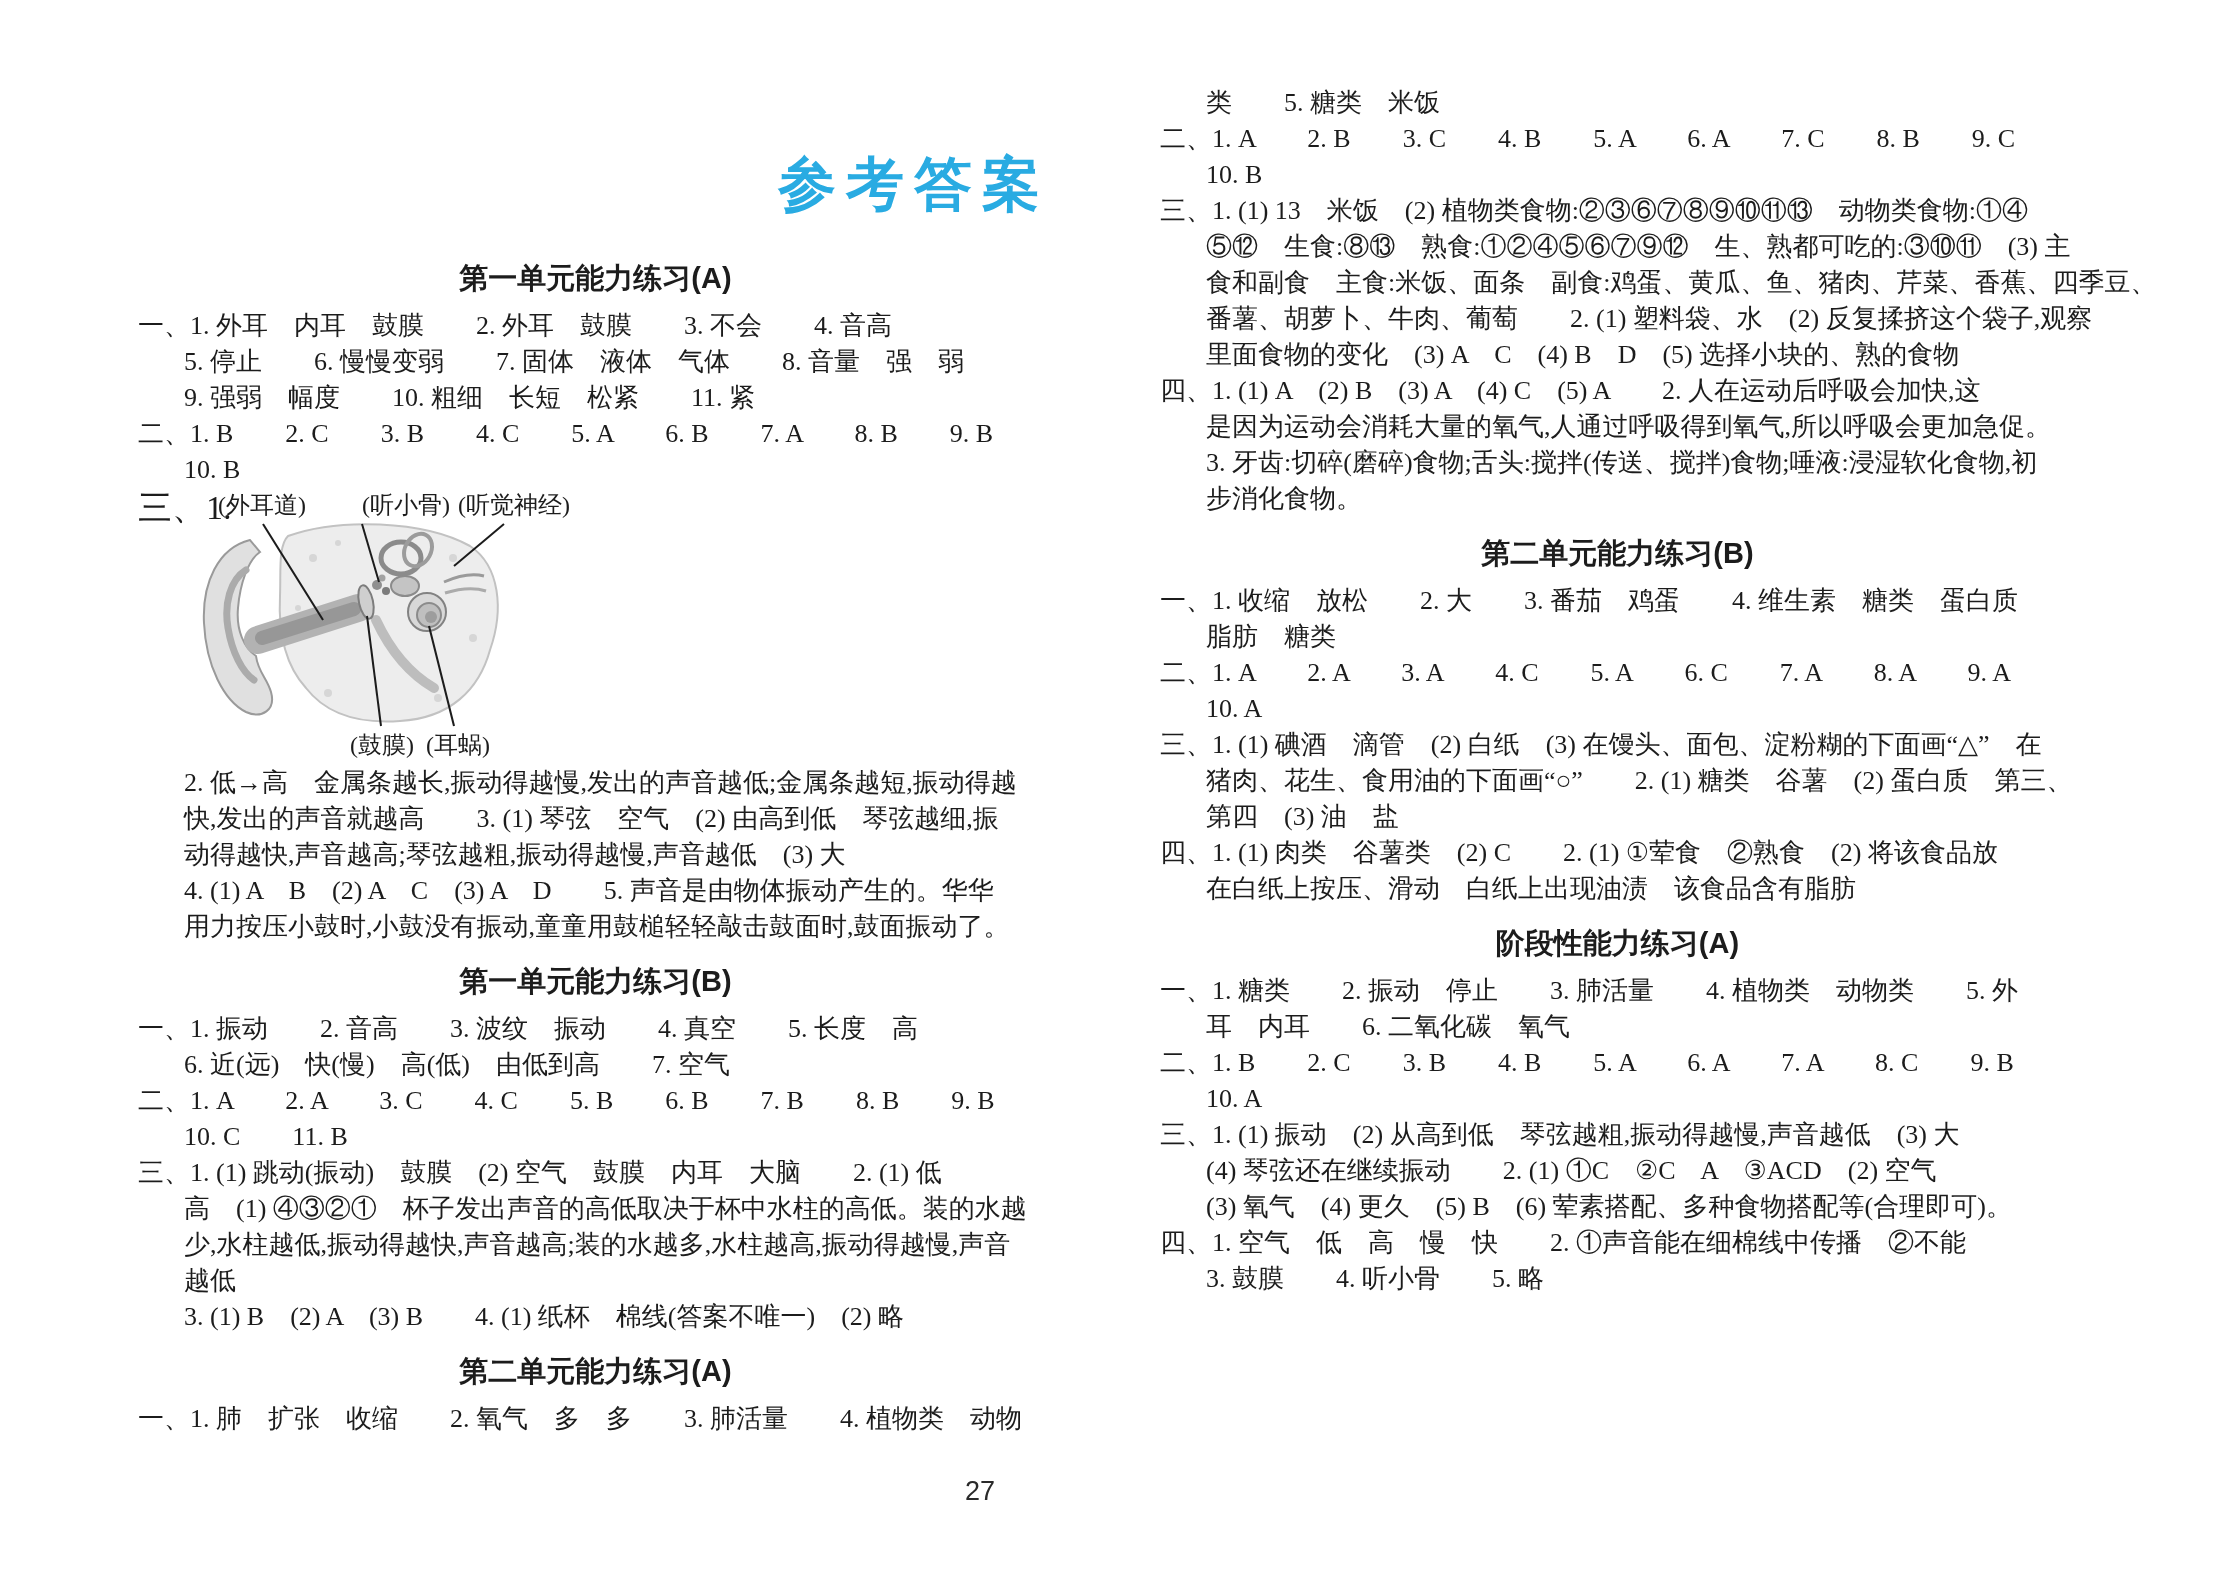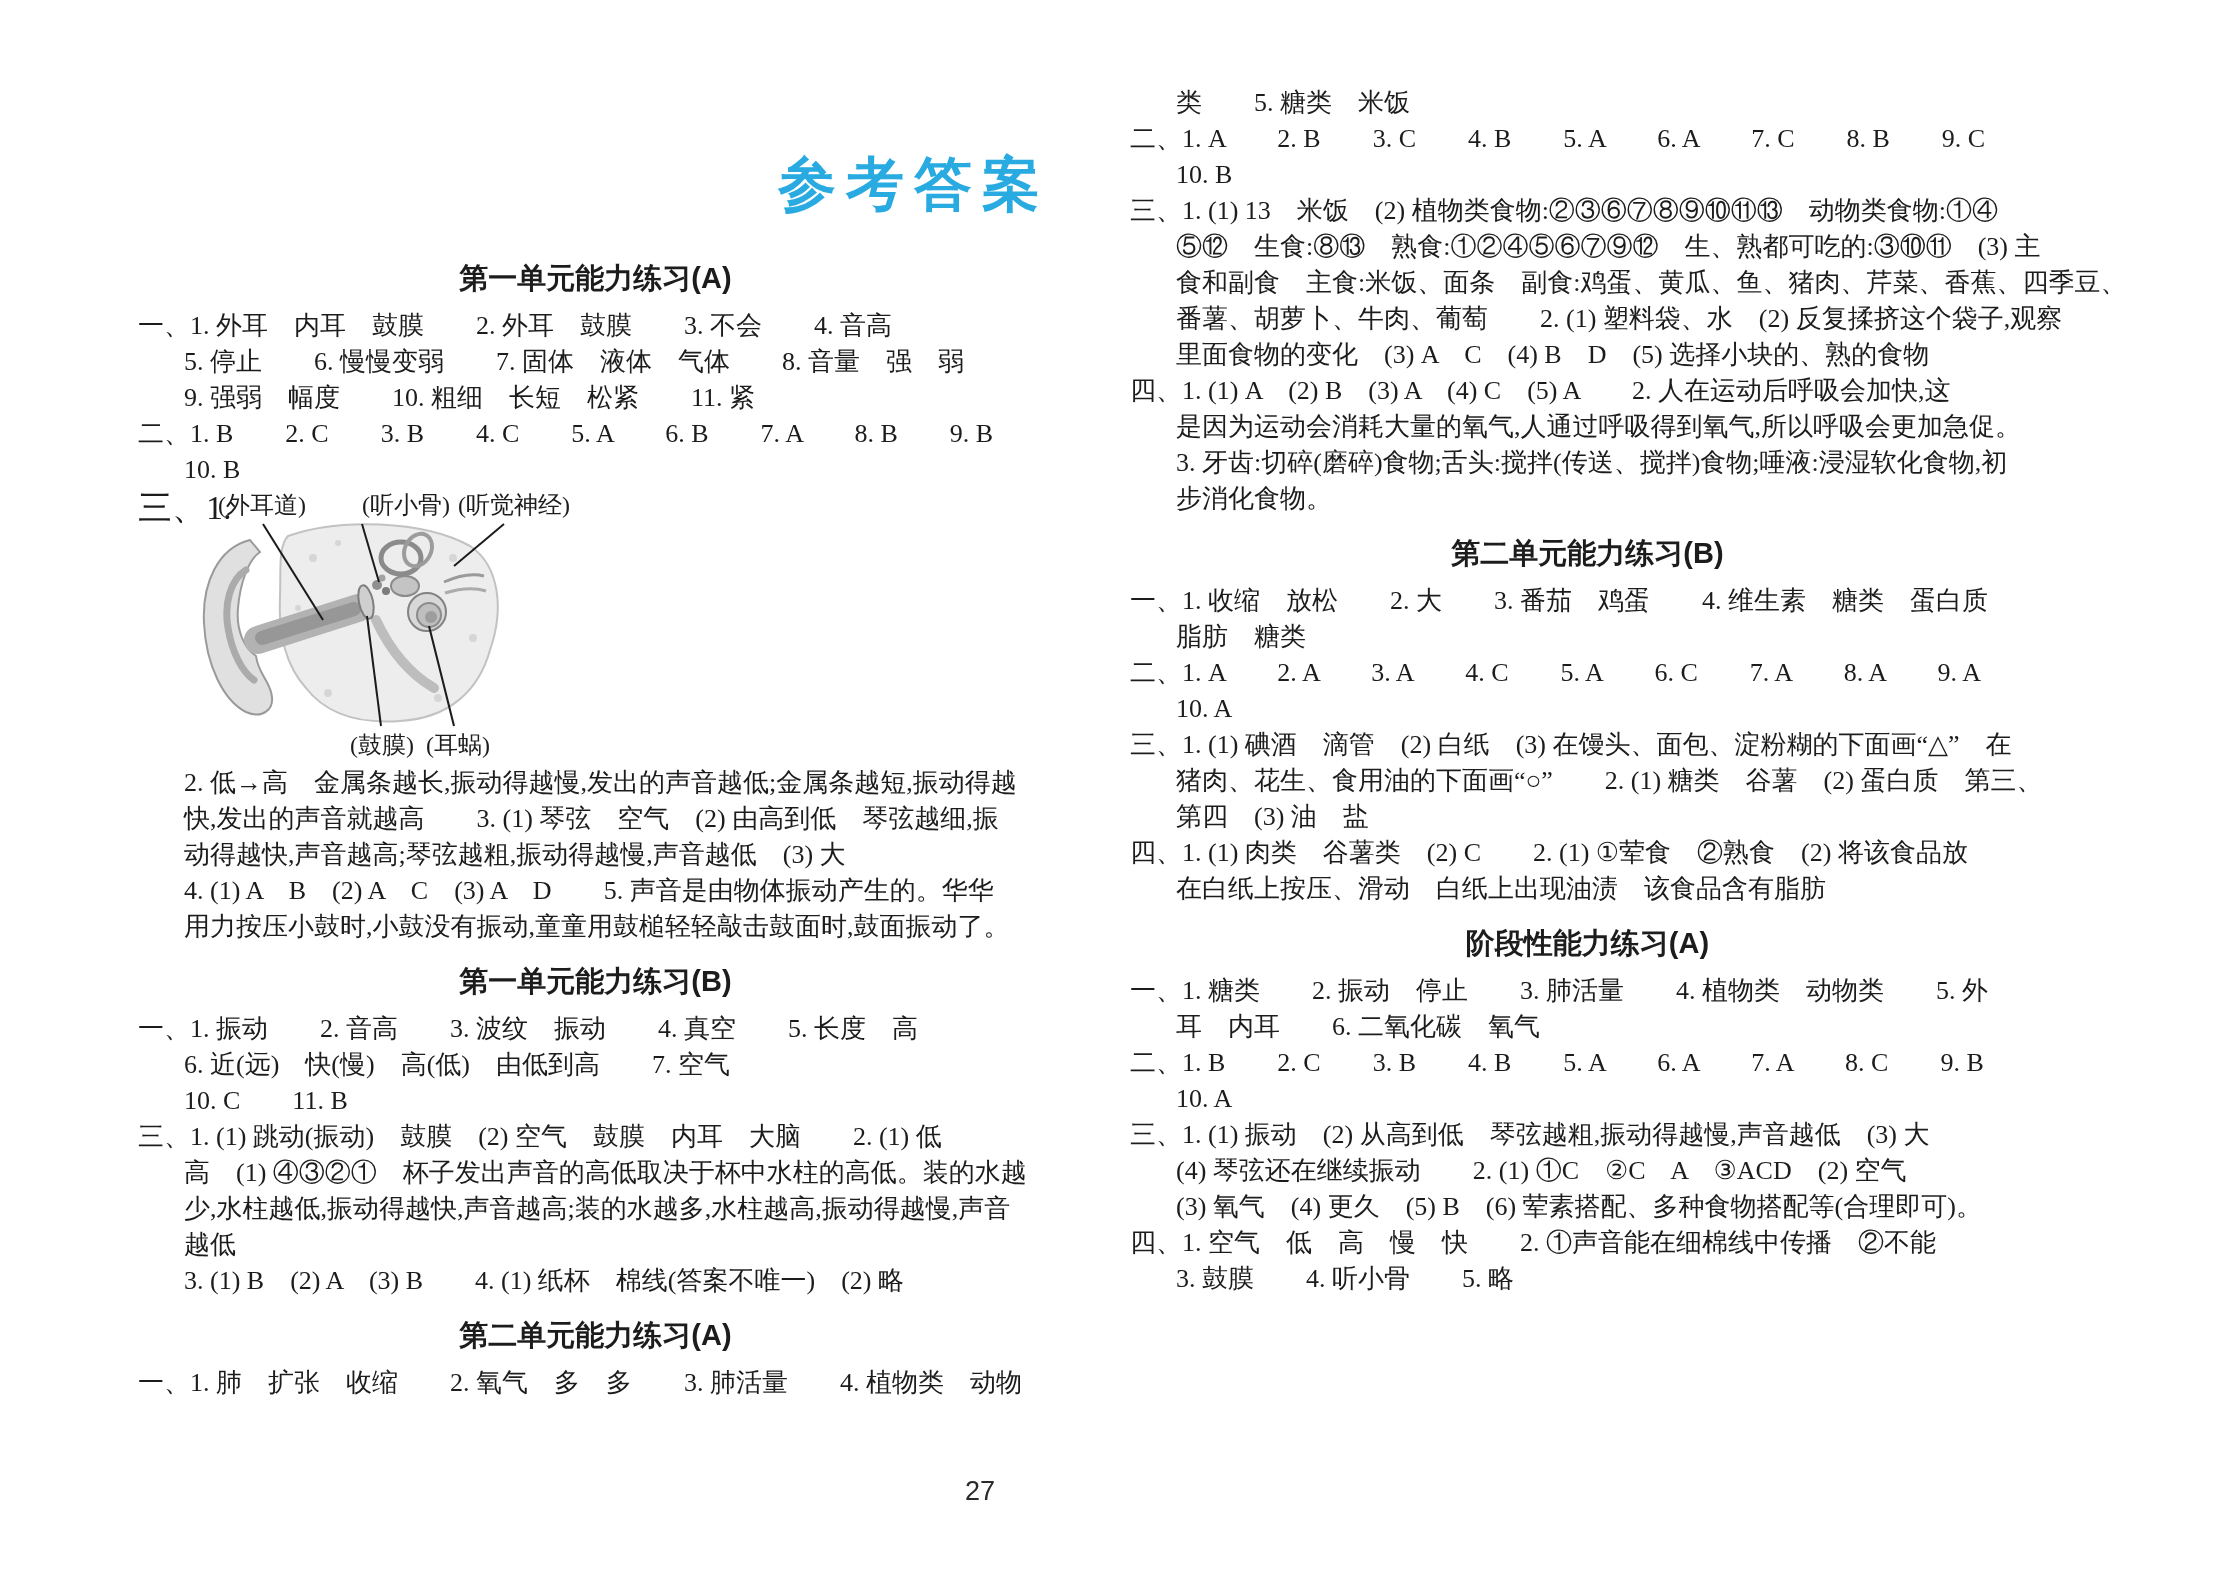"类 5. 糖类 米饭" .col-right { left: 1130px -> 1160px }
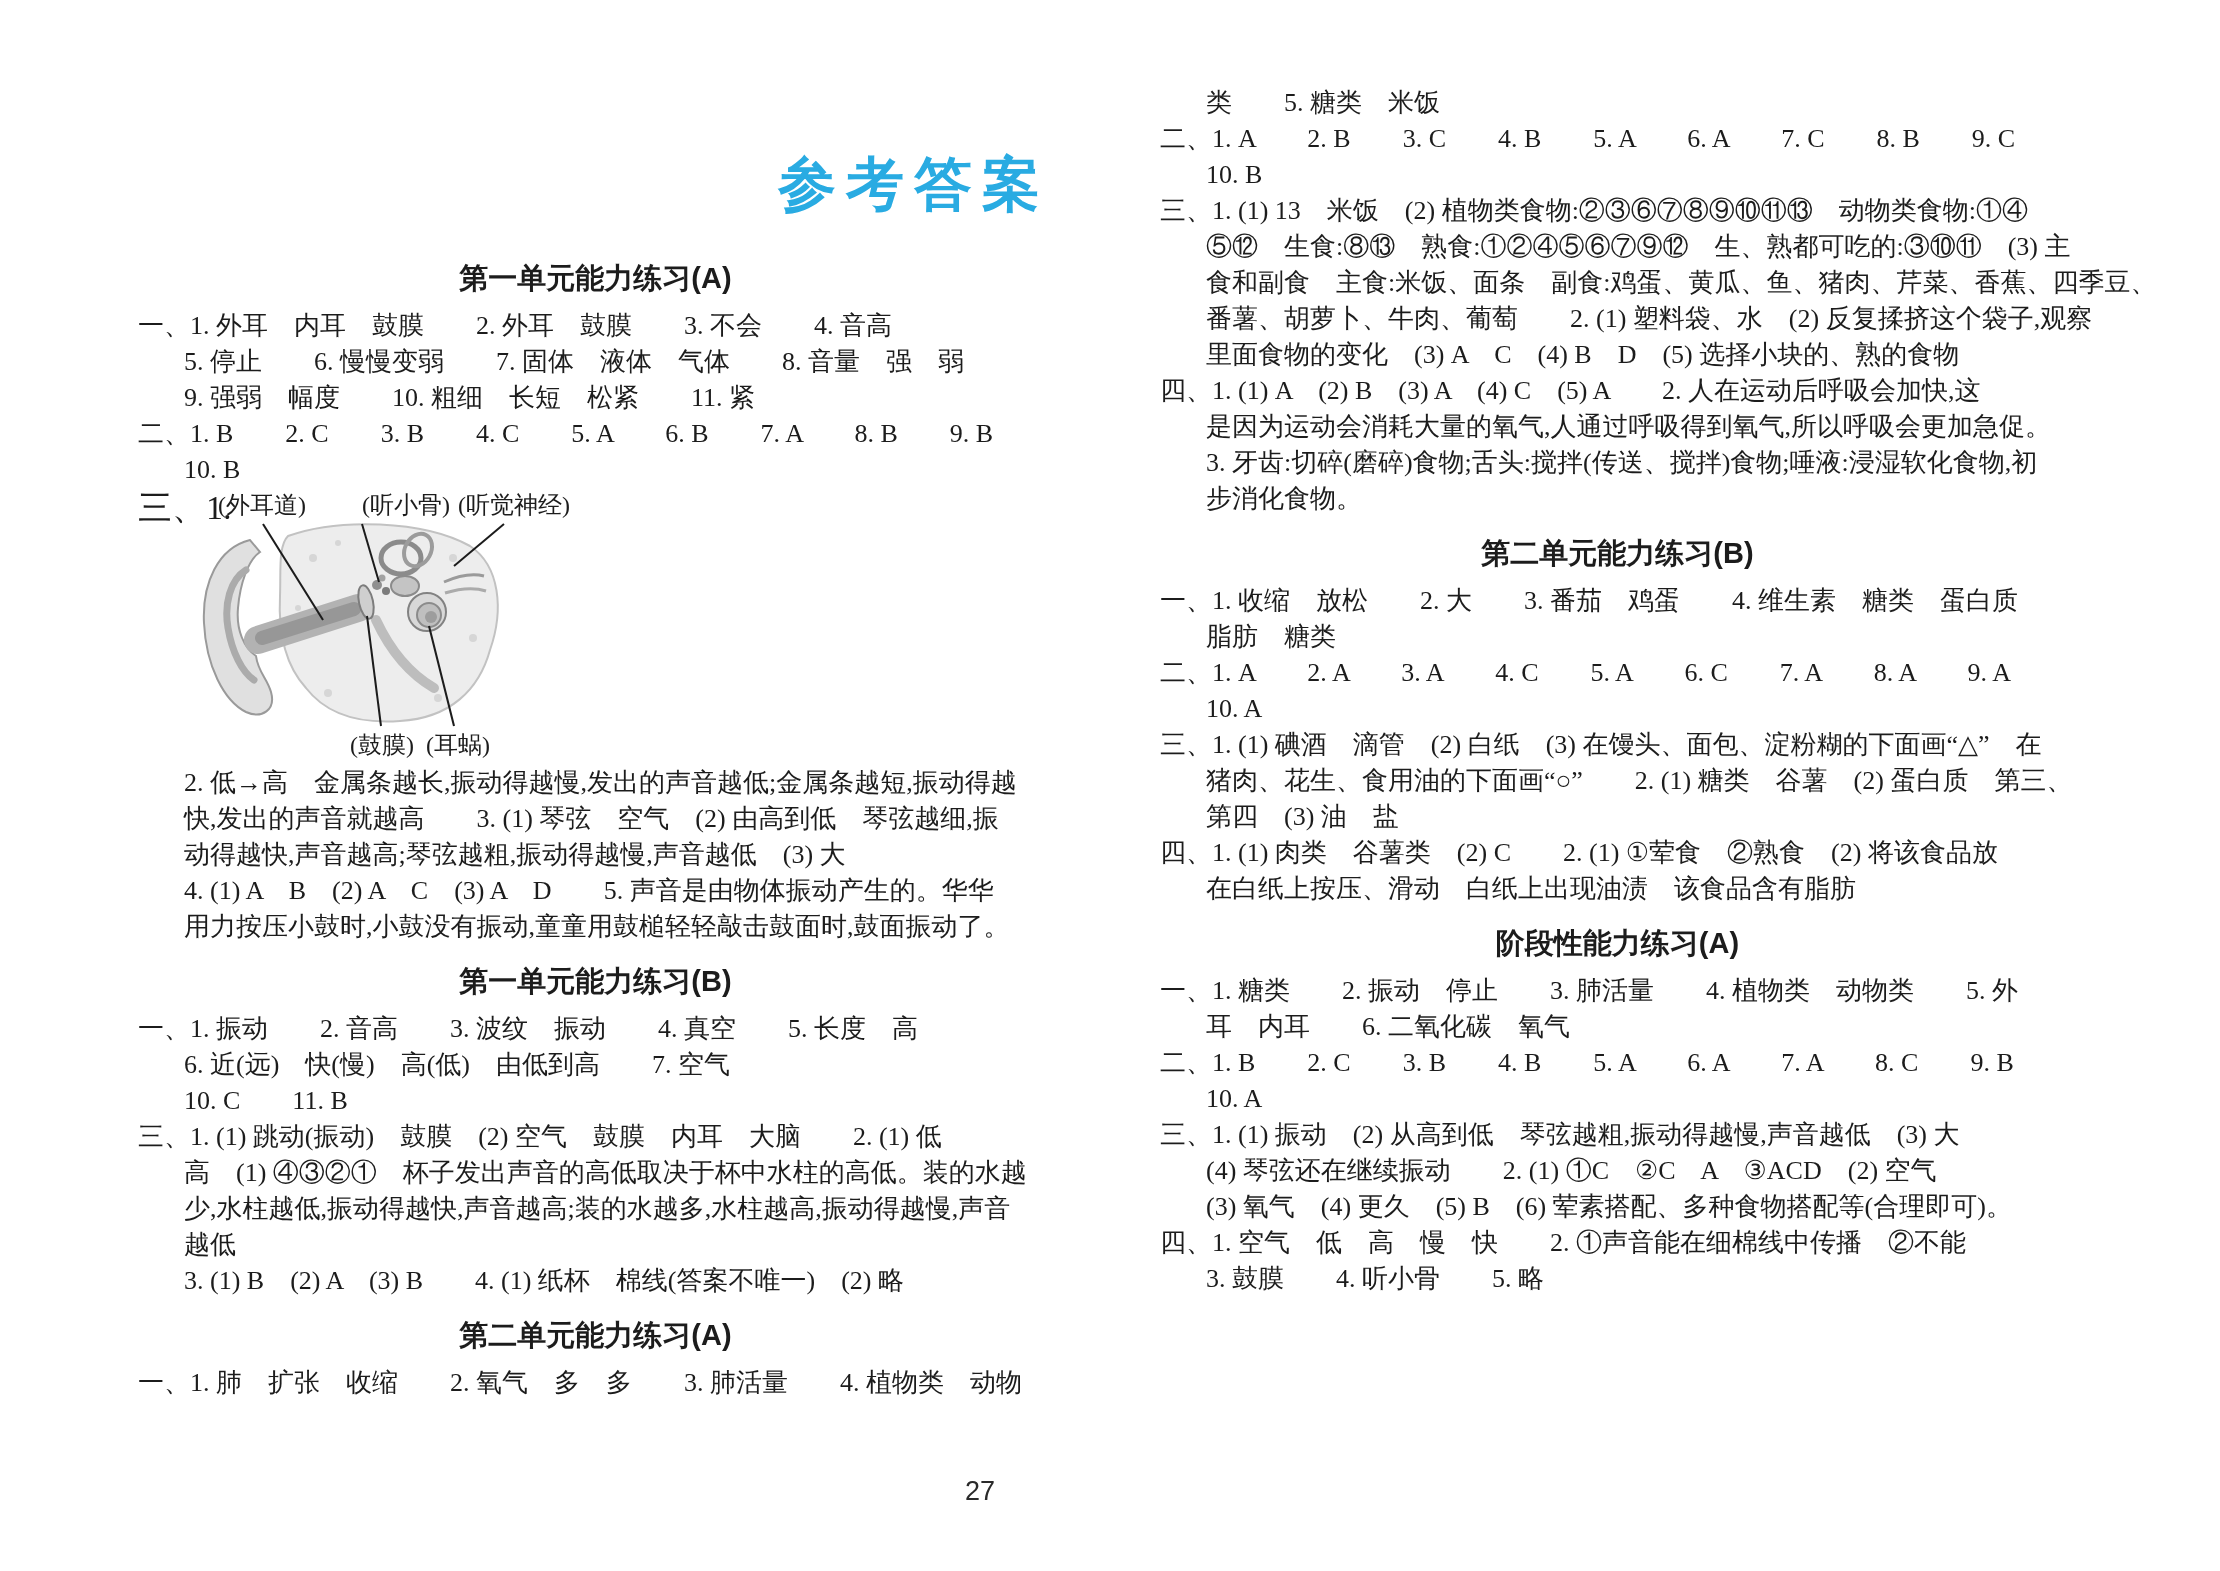"二、1. A 2. A 3. C" div.line { html: none -> <div>二、1. A 2. A 3. C 4. C 5. B 6. B 7. B 8. B 9. B</div> }
